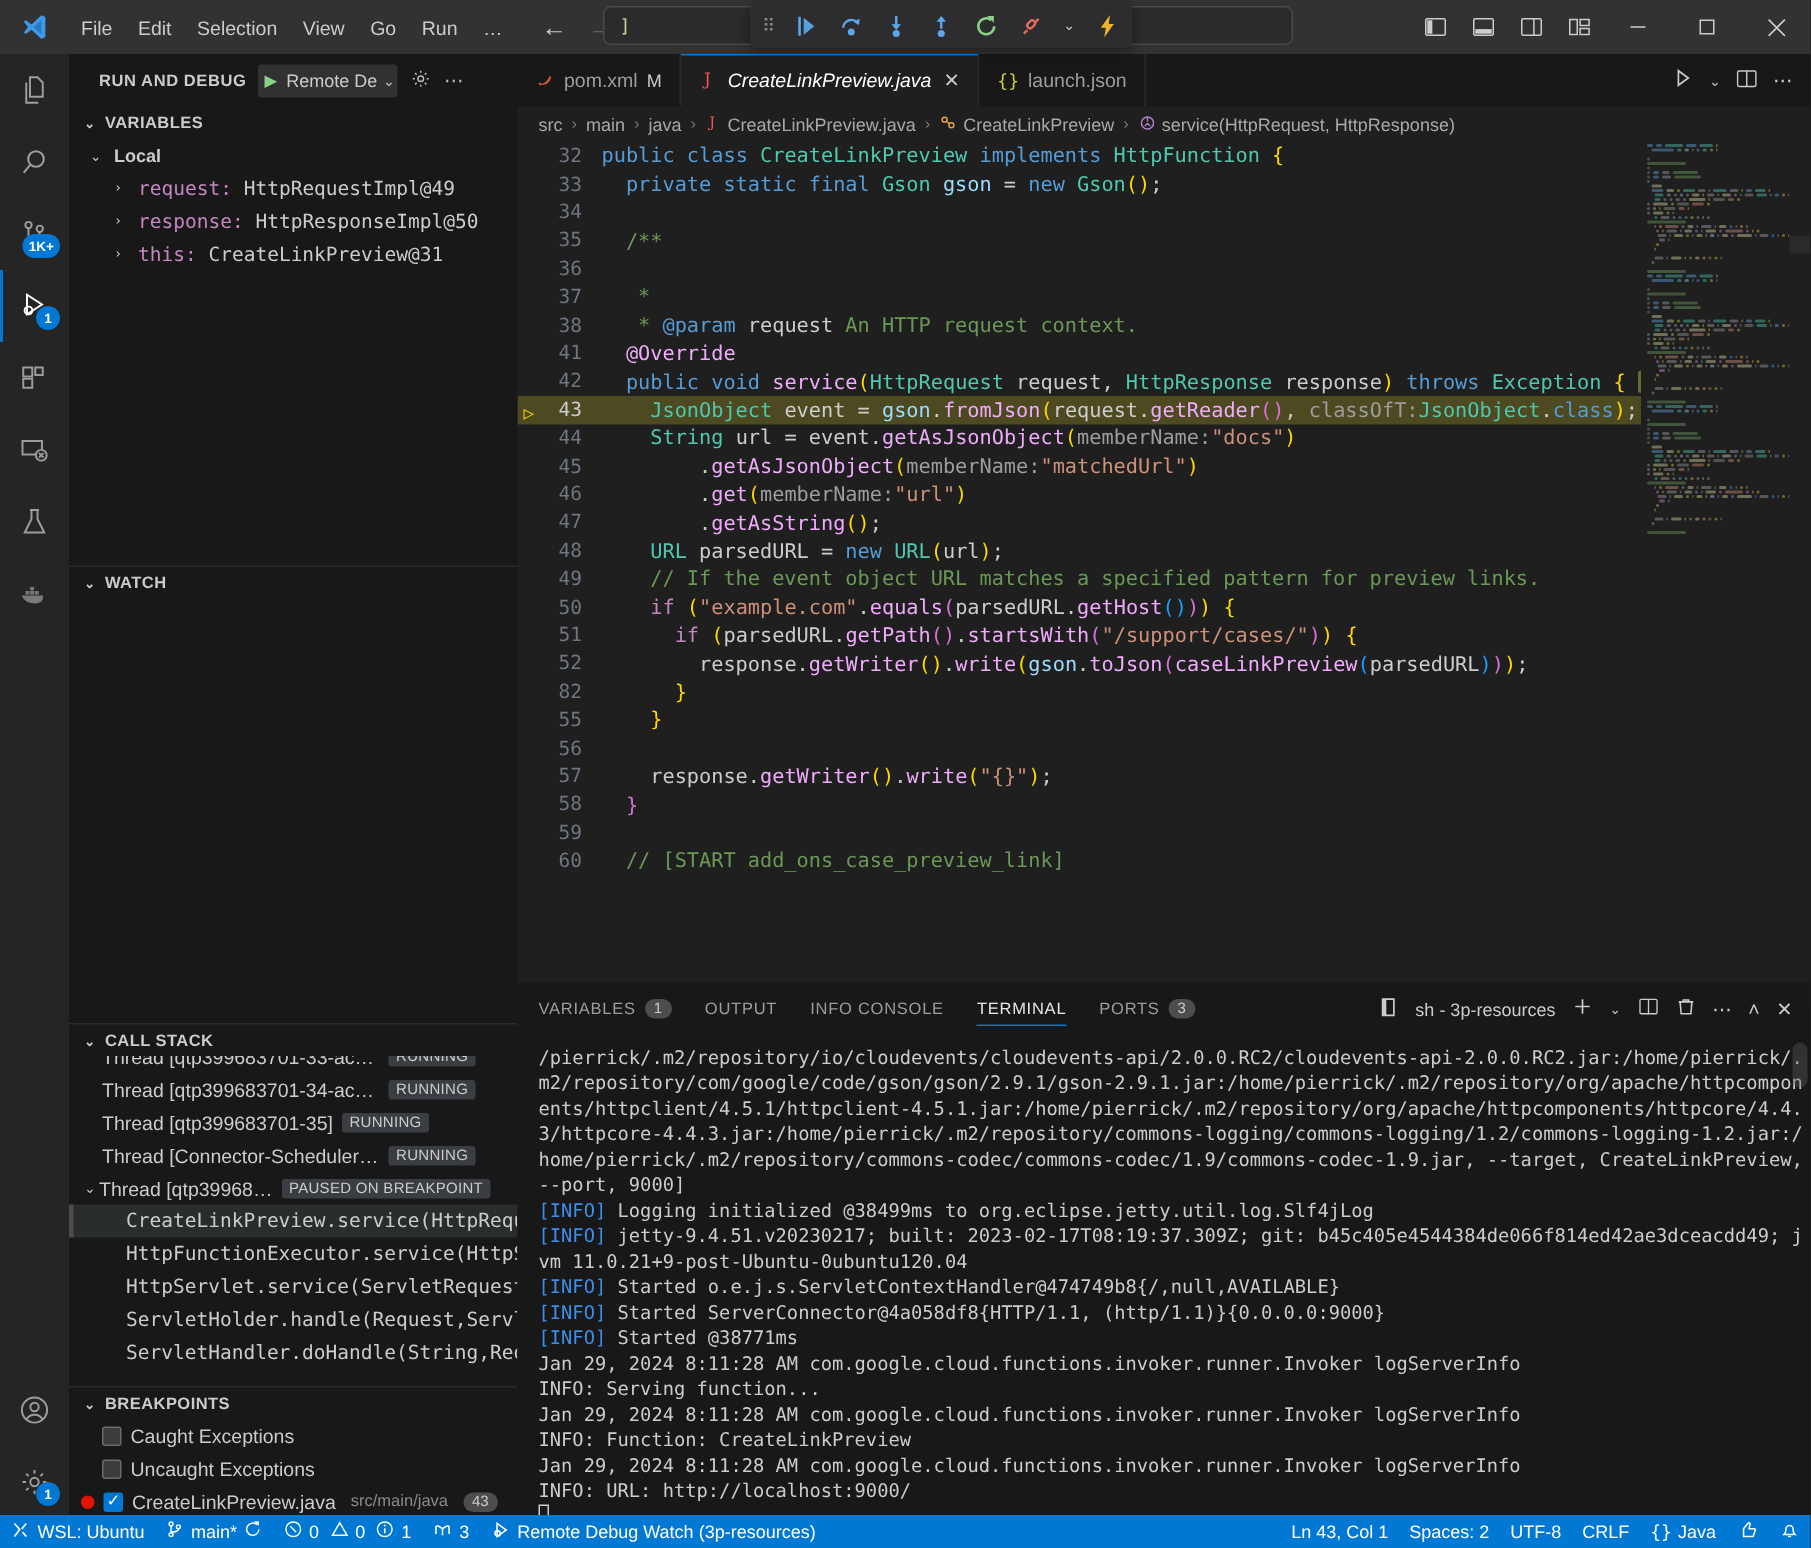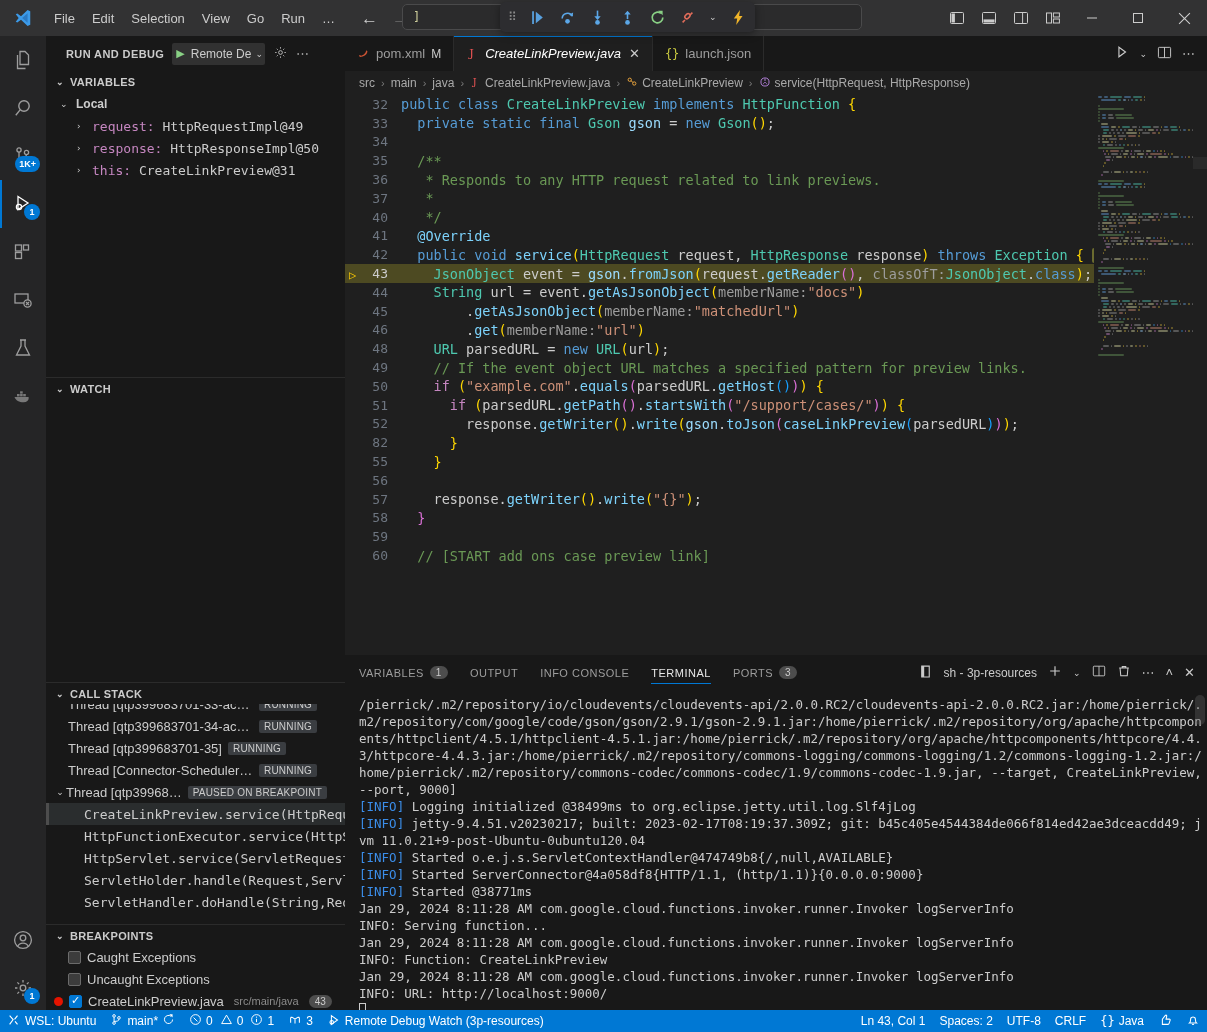"* Responds to any HTTP" div.code-text { html: <div><span> * Responds to any HTTP request related to link previews.</span></div> -> none }
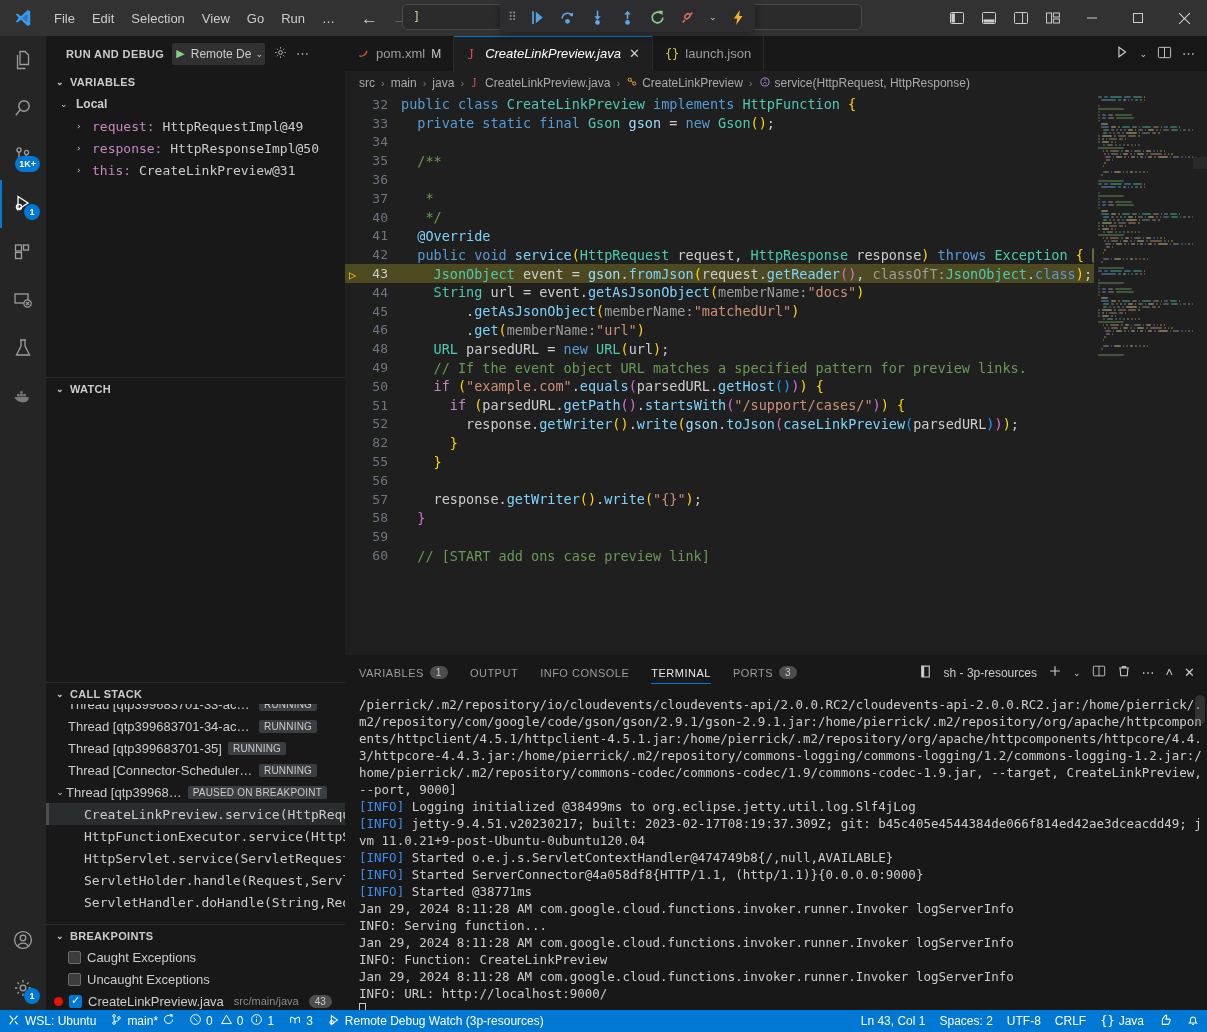"38" div.cline { html: none -> <div><div>38</div><div><span> * </span><span>@param </span><span>request </span><span>An HTTP request context.</span></div></div> }
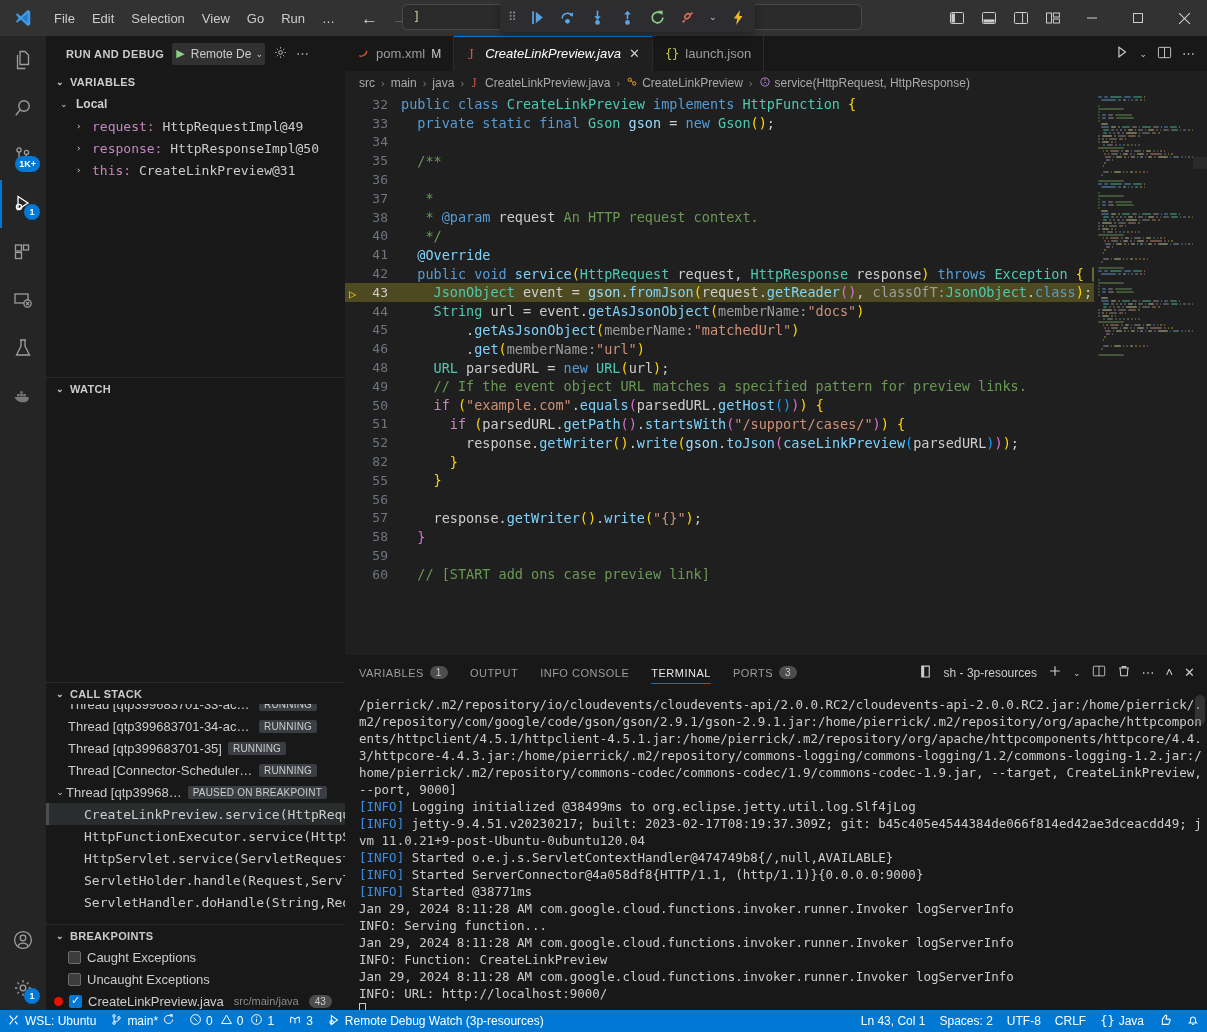"40" div.cline { html: <div><div>40</div><div><span> */</span></div></div> -> none }
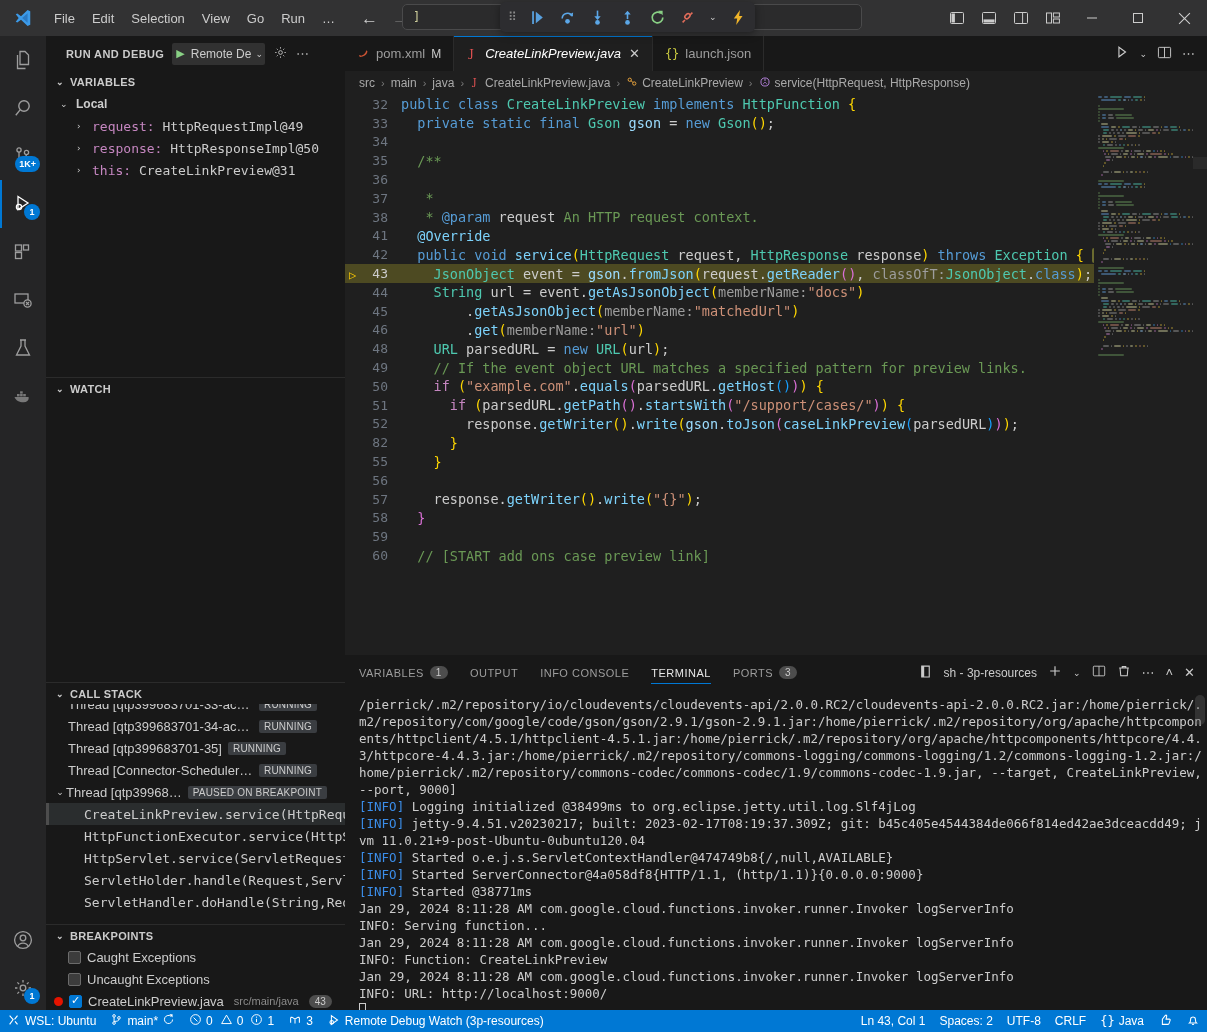"@Override" .fn { color: #7dd3fc -> #f0abfc }
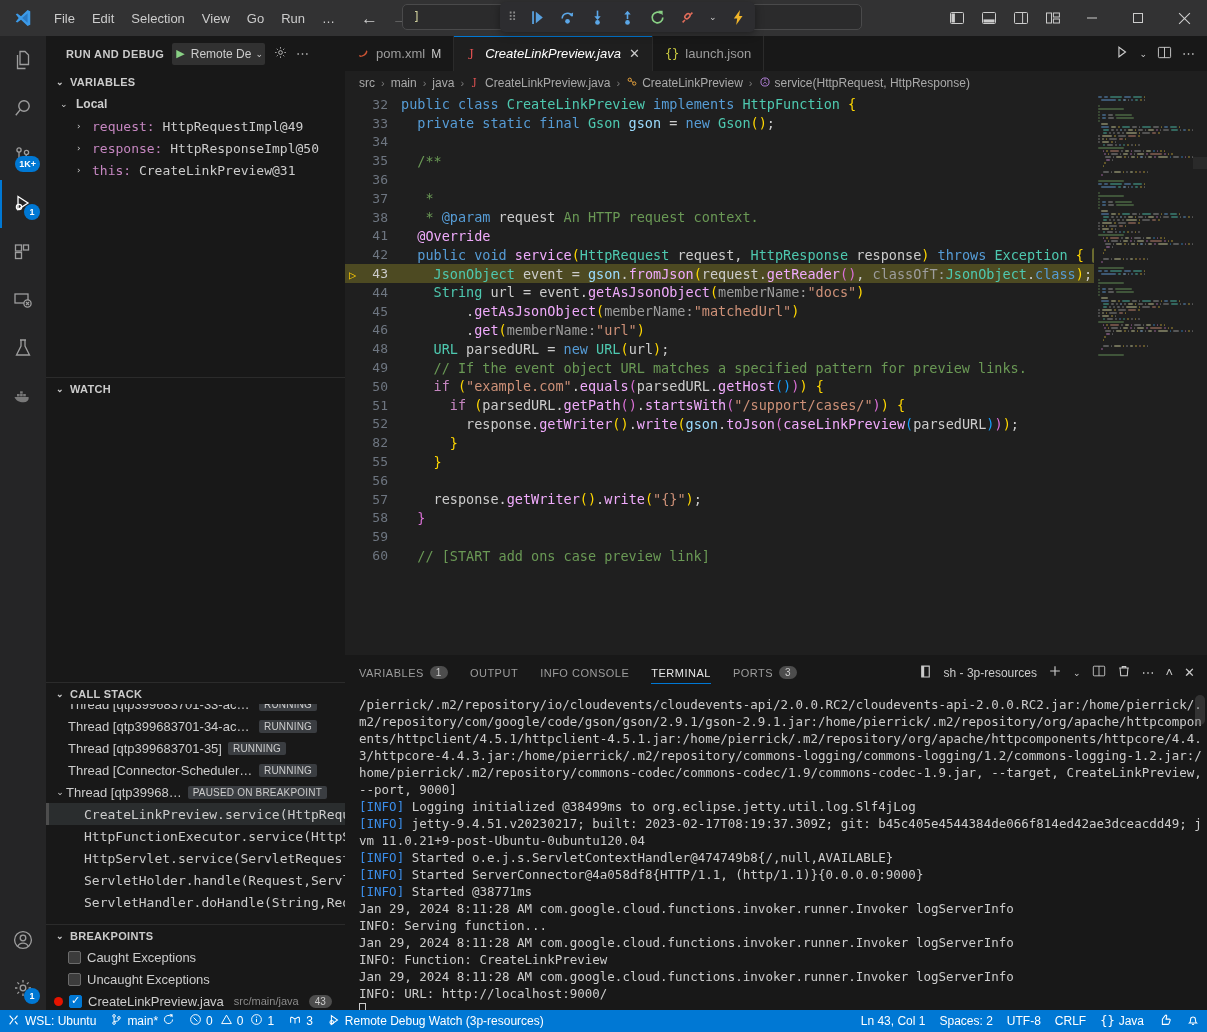"47" div.cline { html: none -> <div><div>47</div><div><span> .</span><span>getAsString</span><span>()</span><span>;</span></div></div> }
